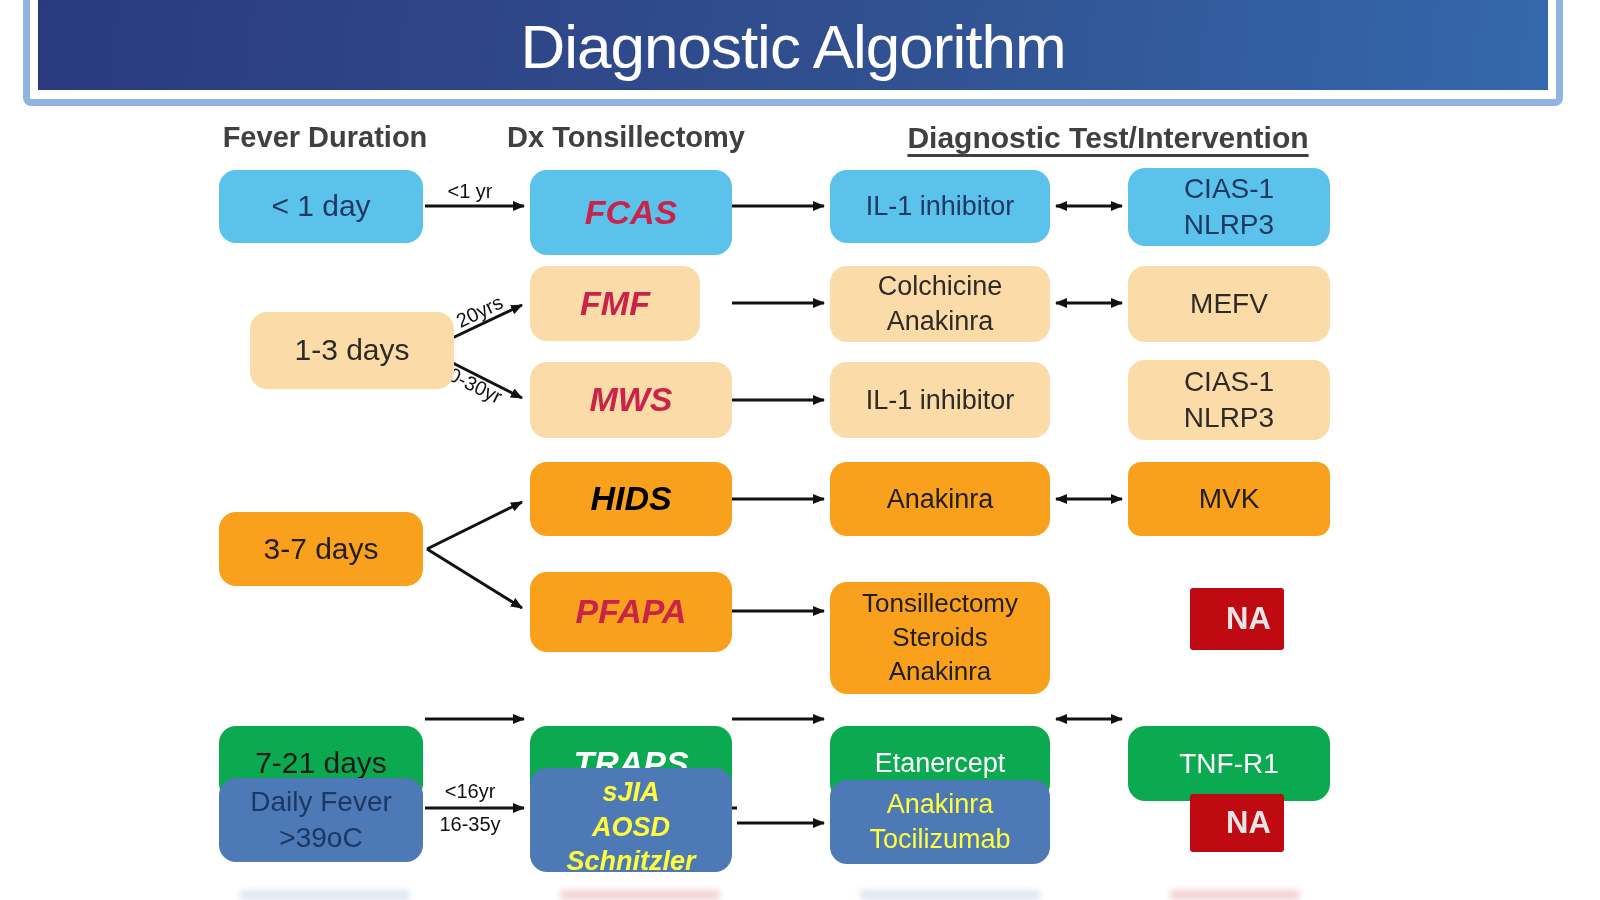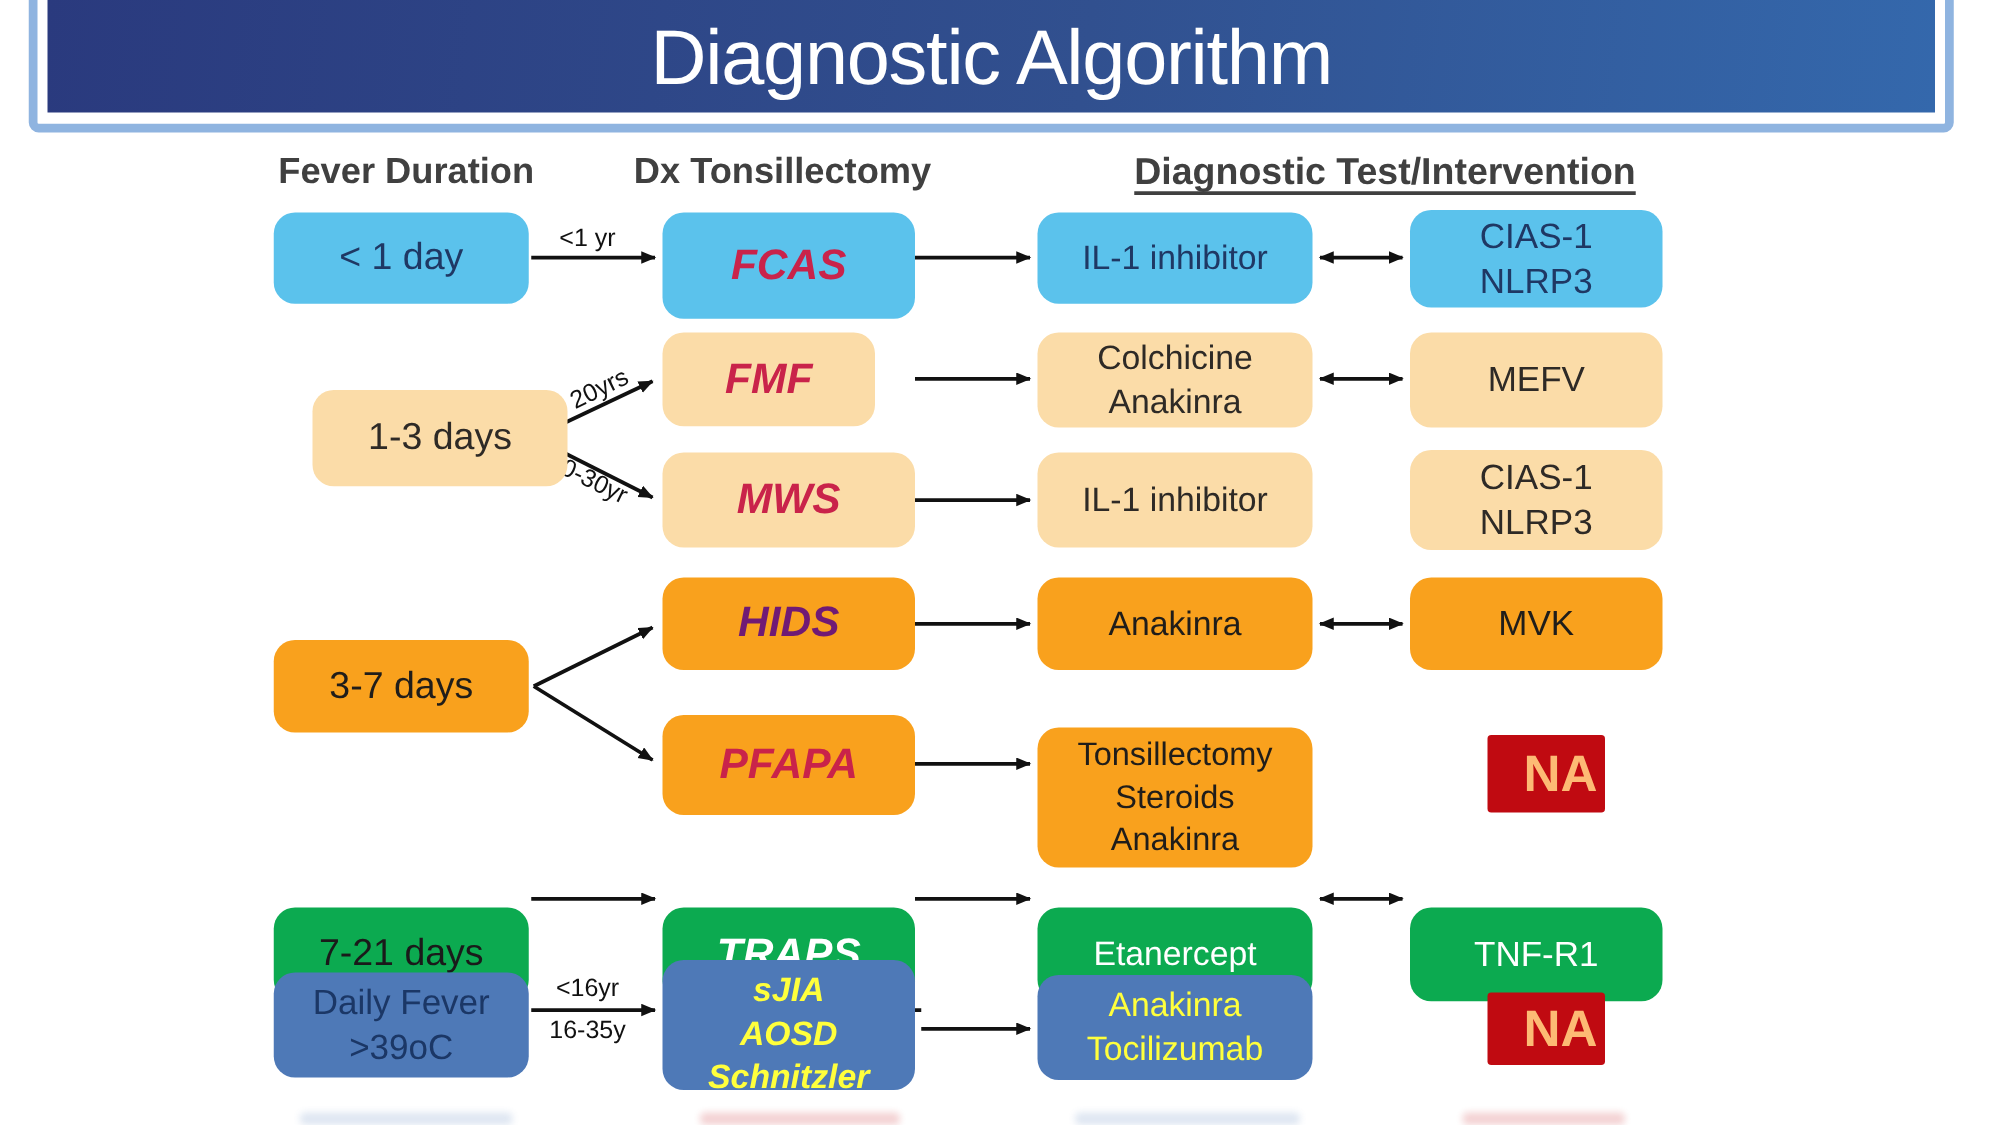"HIDS" .dx-black { color: #701a75 -> #000000 }
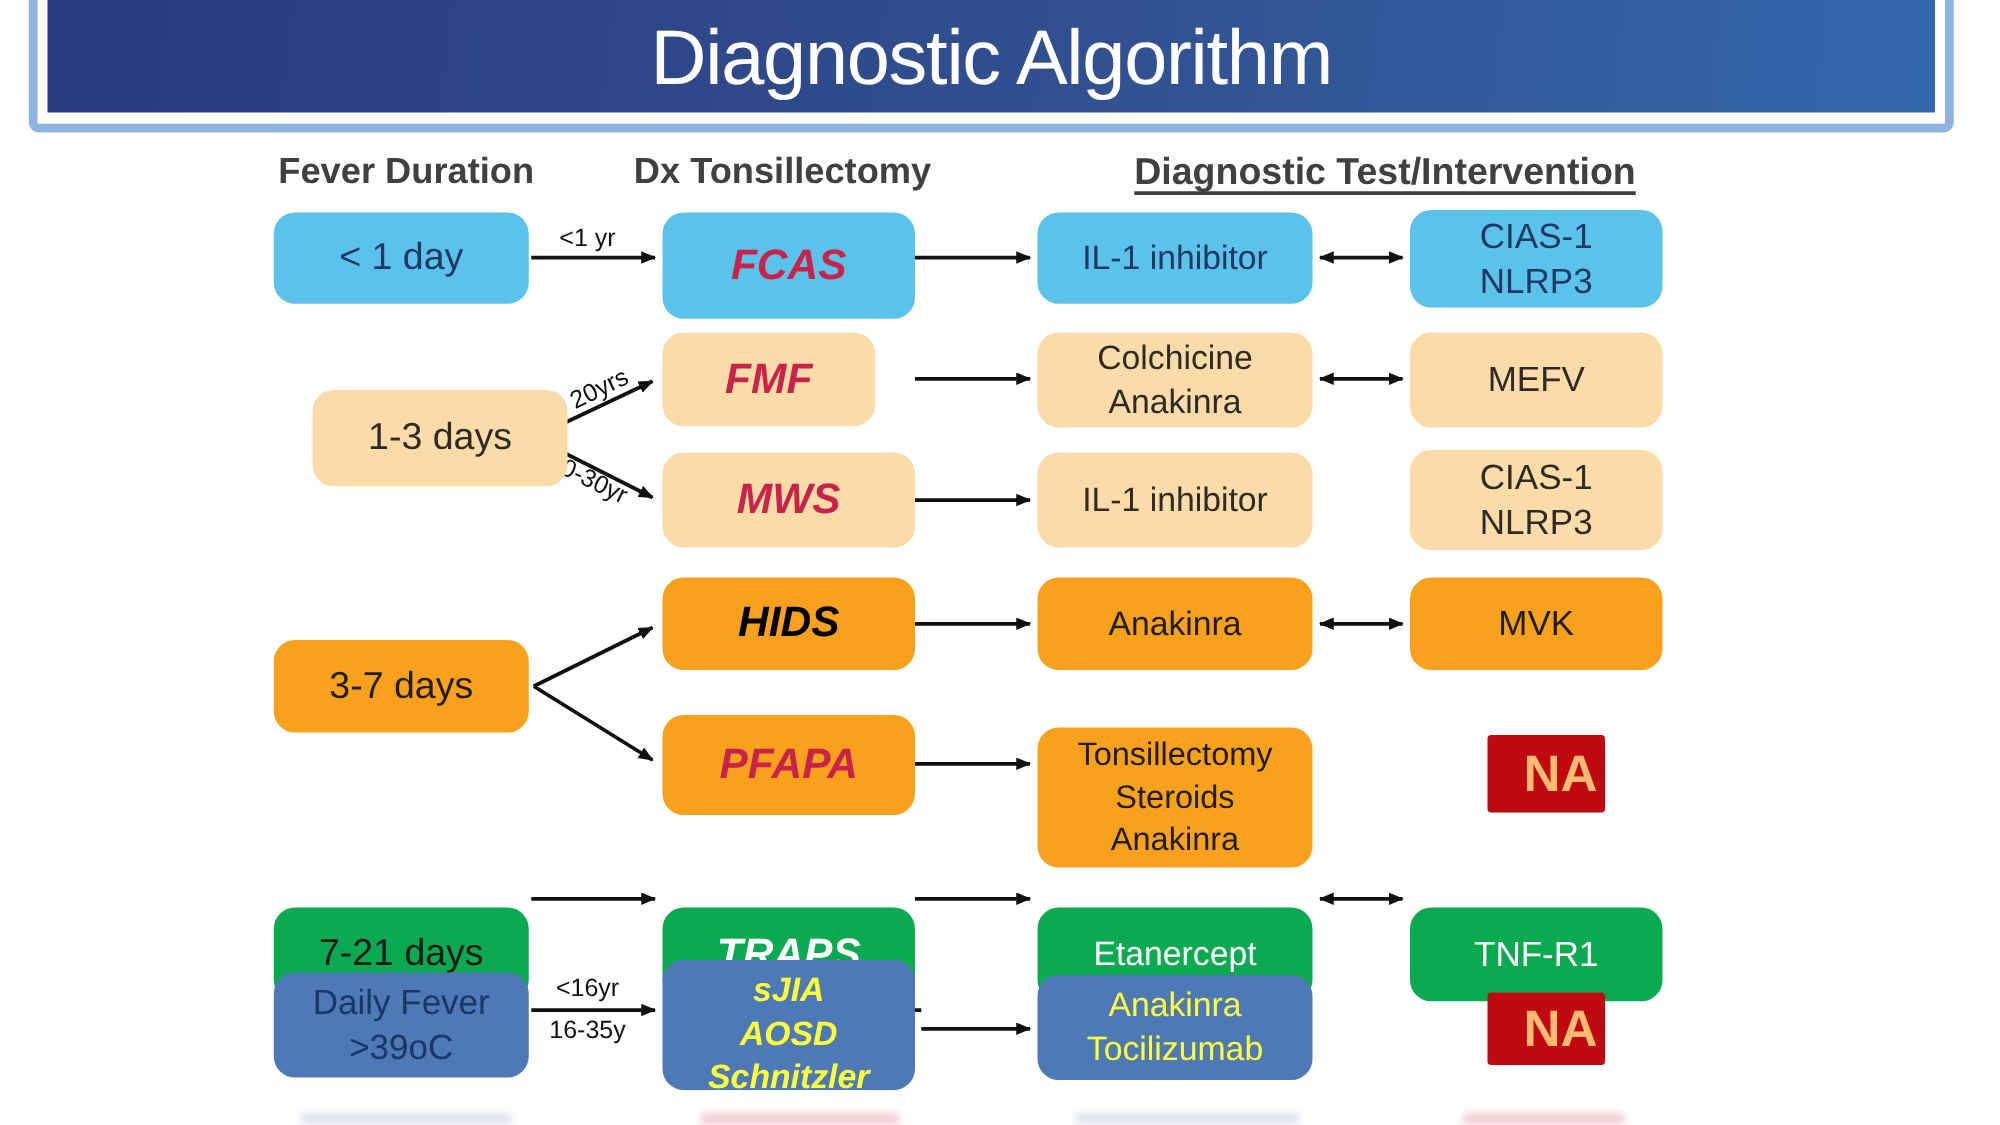"MVK" div.box { border-radius: none -> 13px }
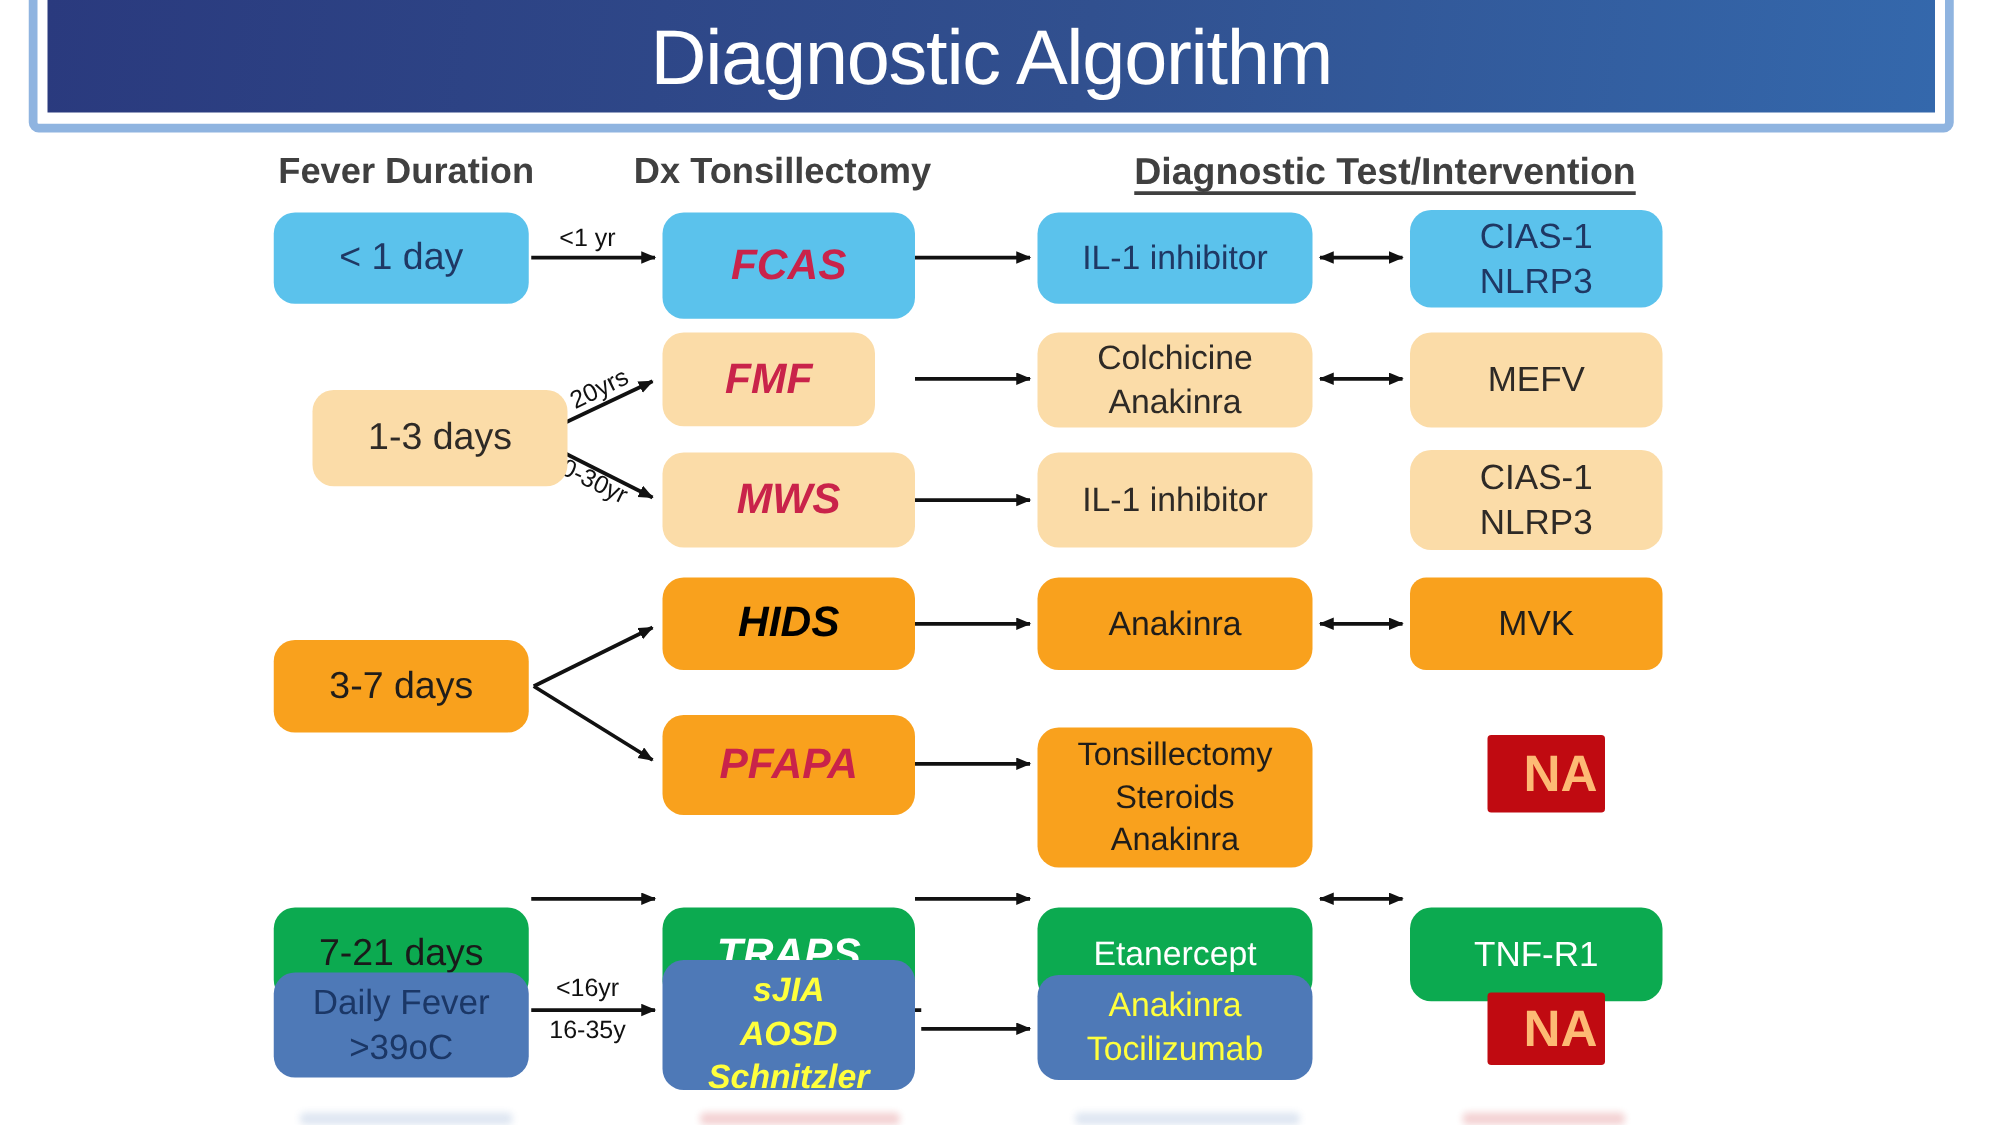"NA" .c-red { color: #fdba74 -> #e5e5e5; font-size: 41px -> 31px }
